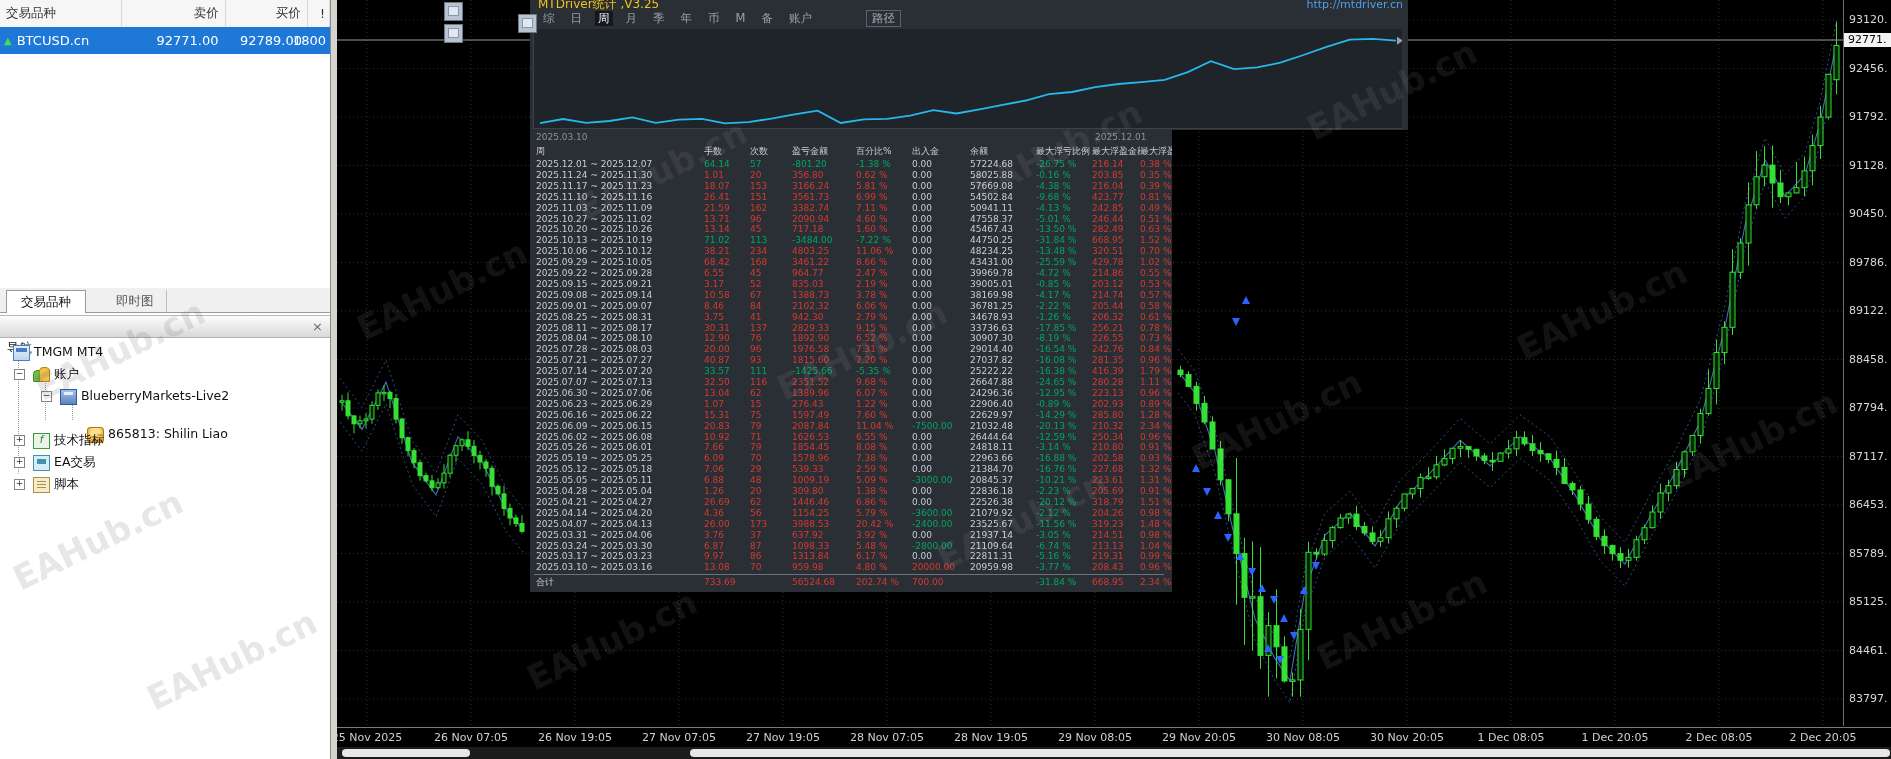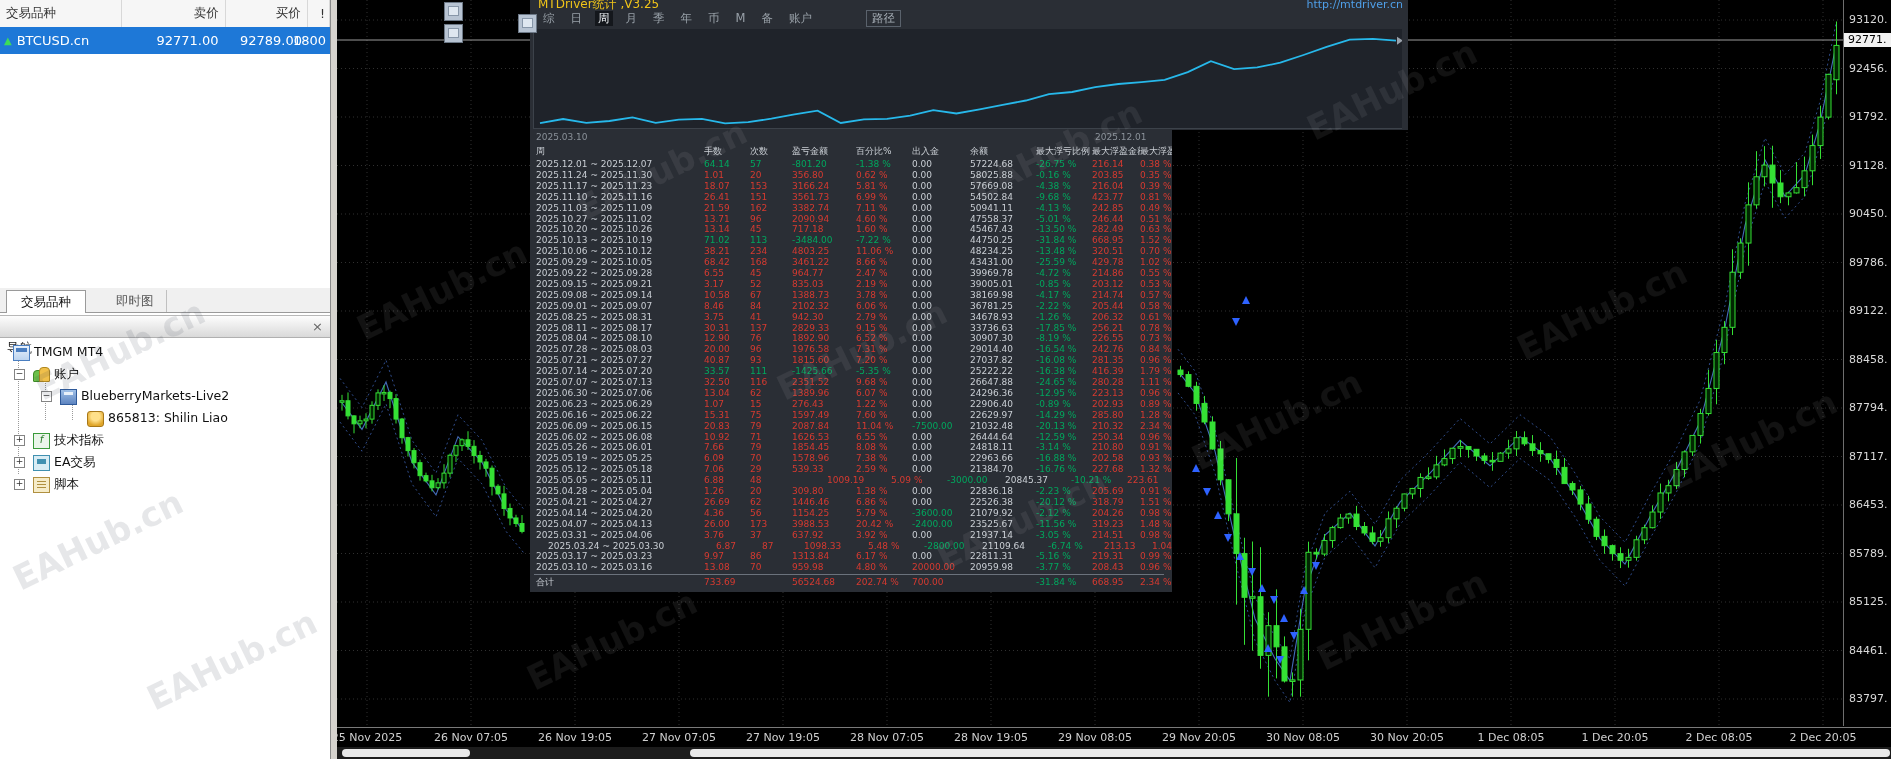"865813: Shilin Liao" div.tree-row { top: 66px -> 82px }
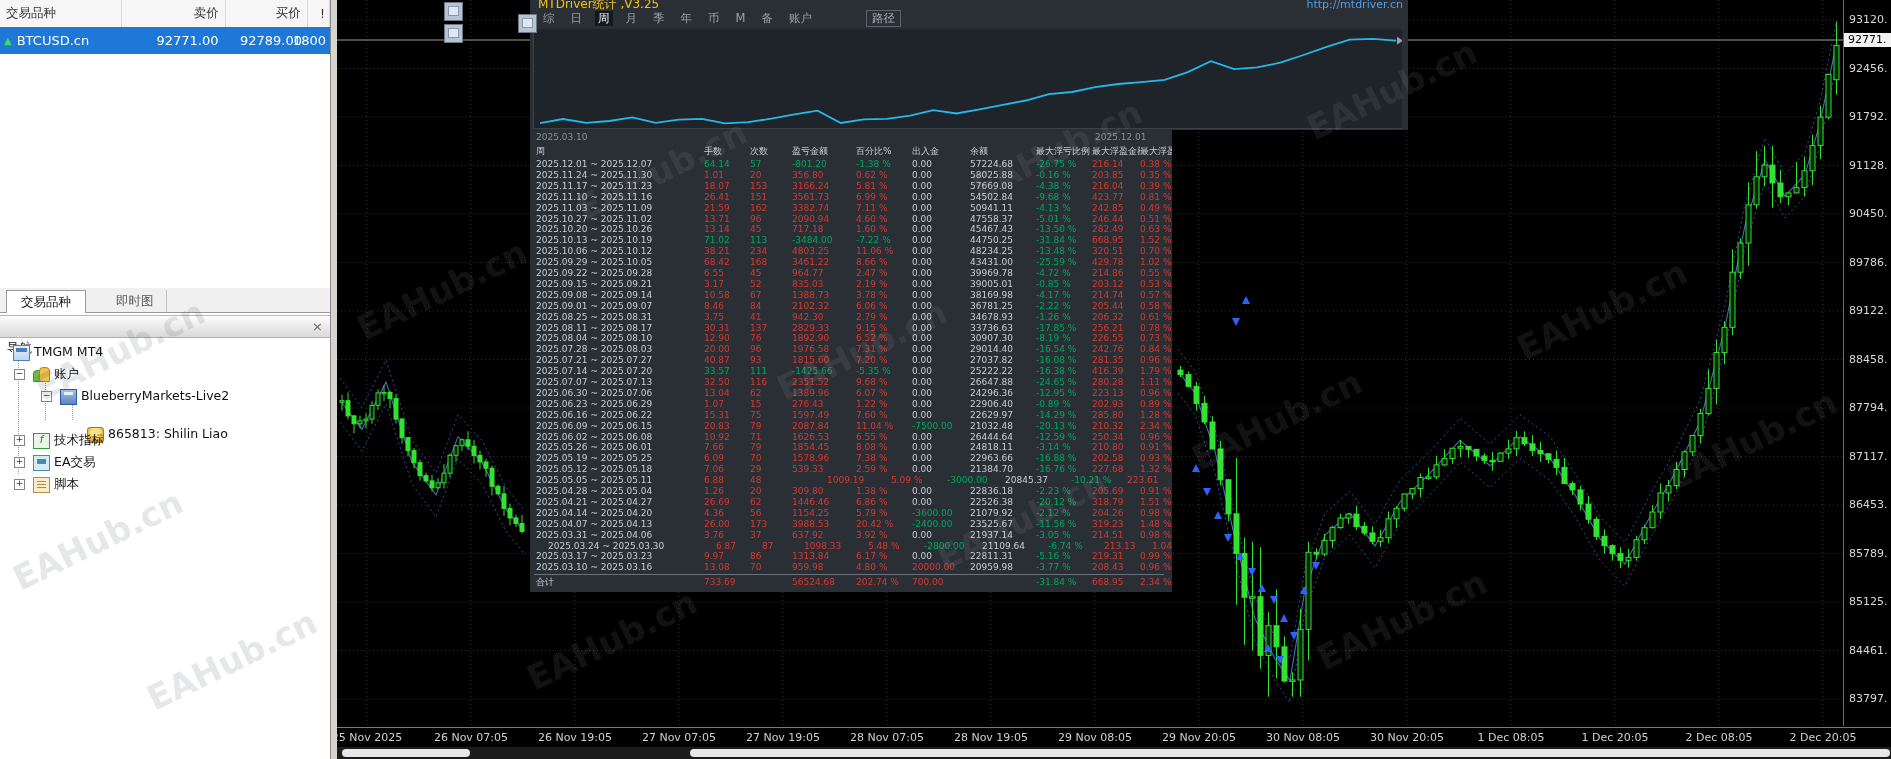"1009.19" span.tc3 { margin-left: 35px -> none }
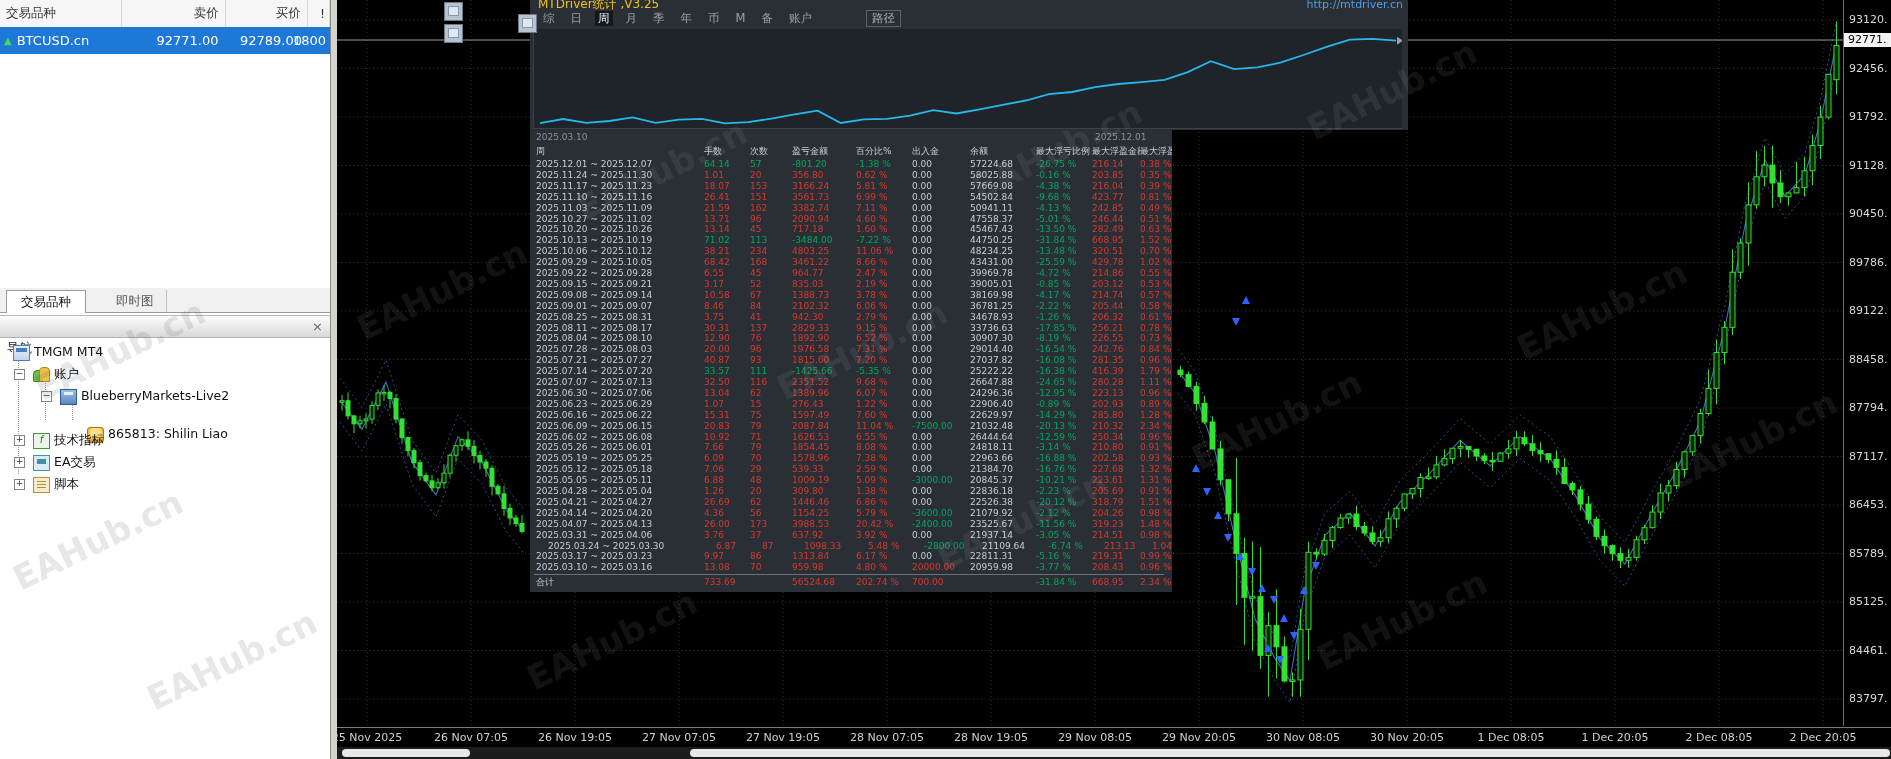"2025.03.24 ~ 2025.03.30" div.trow { justify-content: flex-end -> none }
